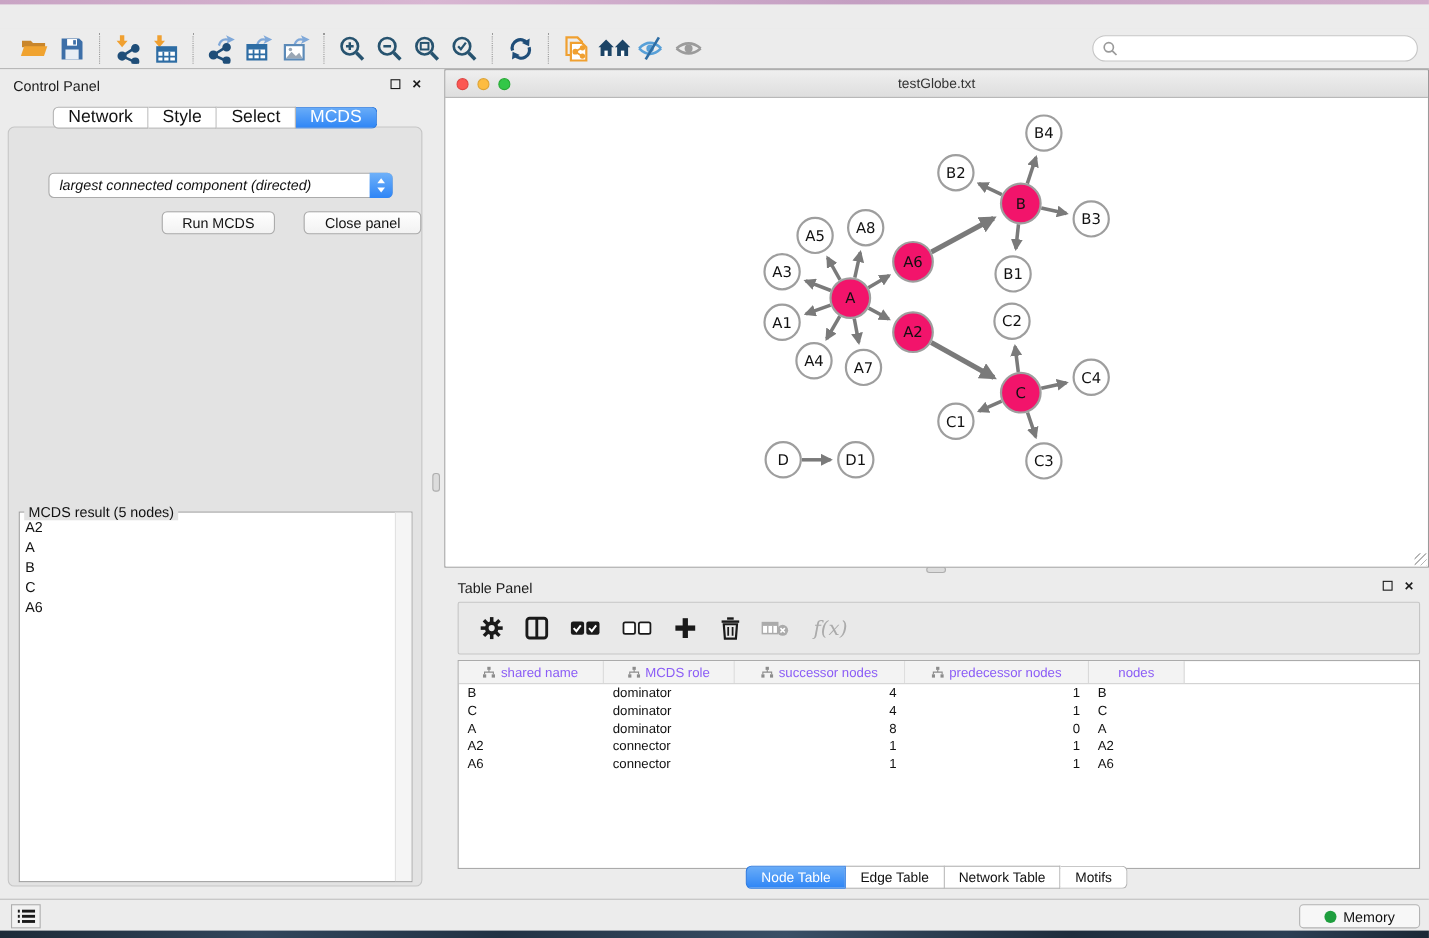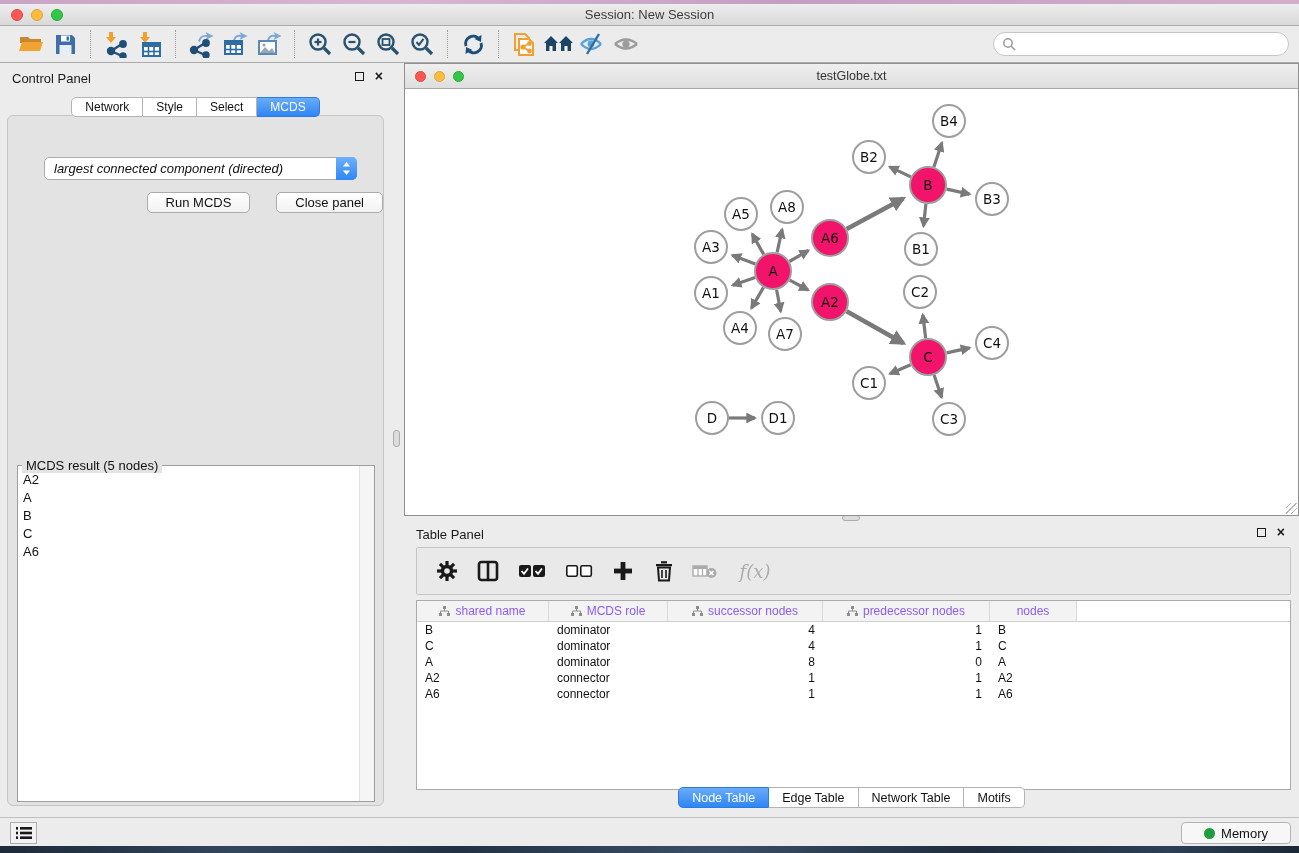"Session: New Session" div.titlebar { html: <div> <div> <div></div> <div></div> <div></div> </div> <div>Session: New Session</div> </div> -> none }
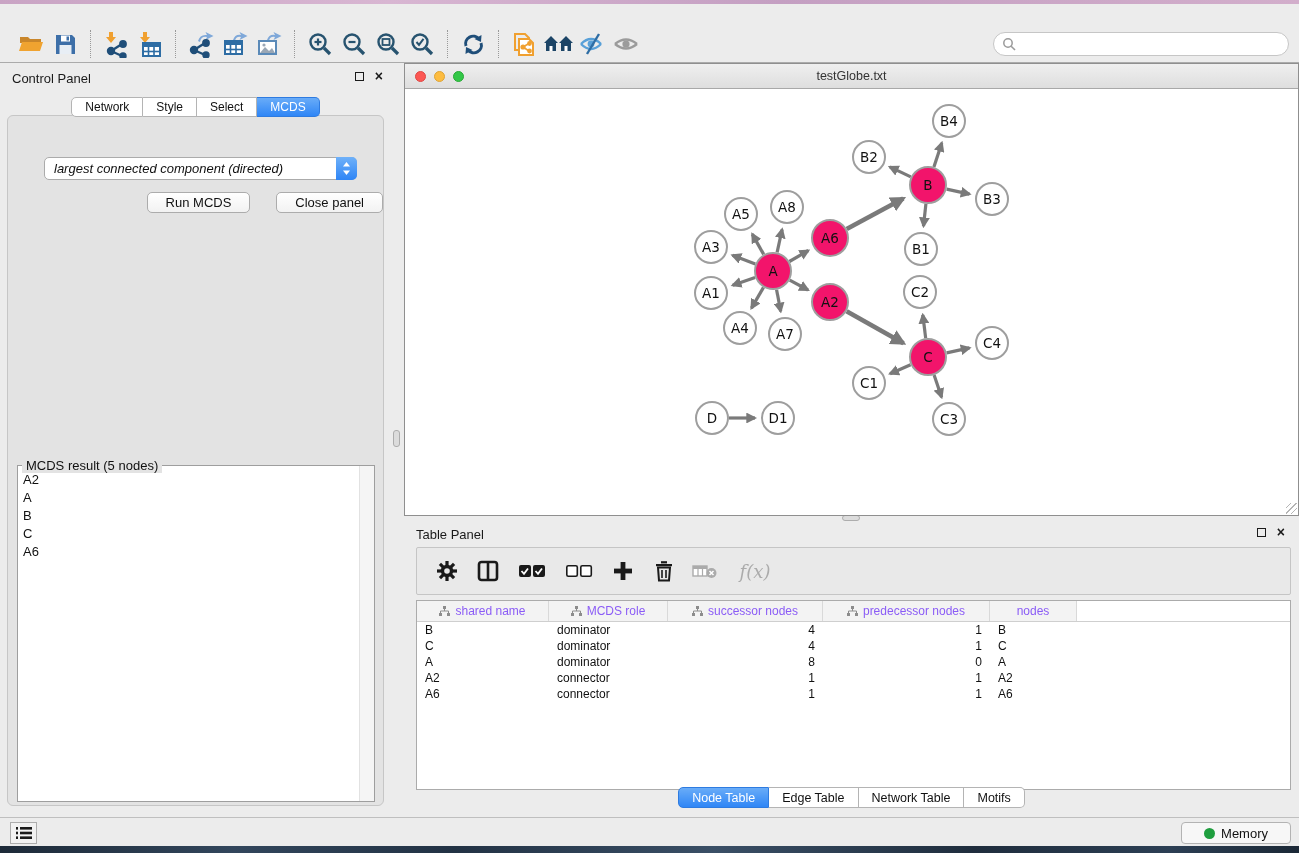"Network" .seg .tab { font-size: 12px -> 16px }
